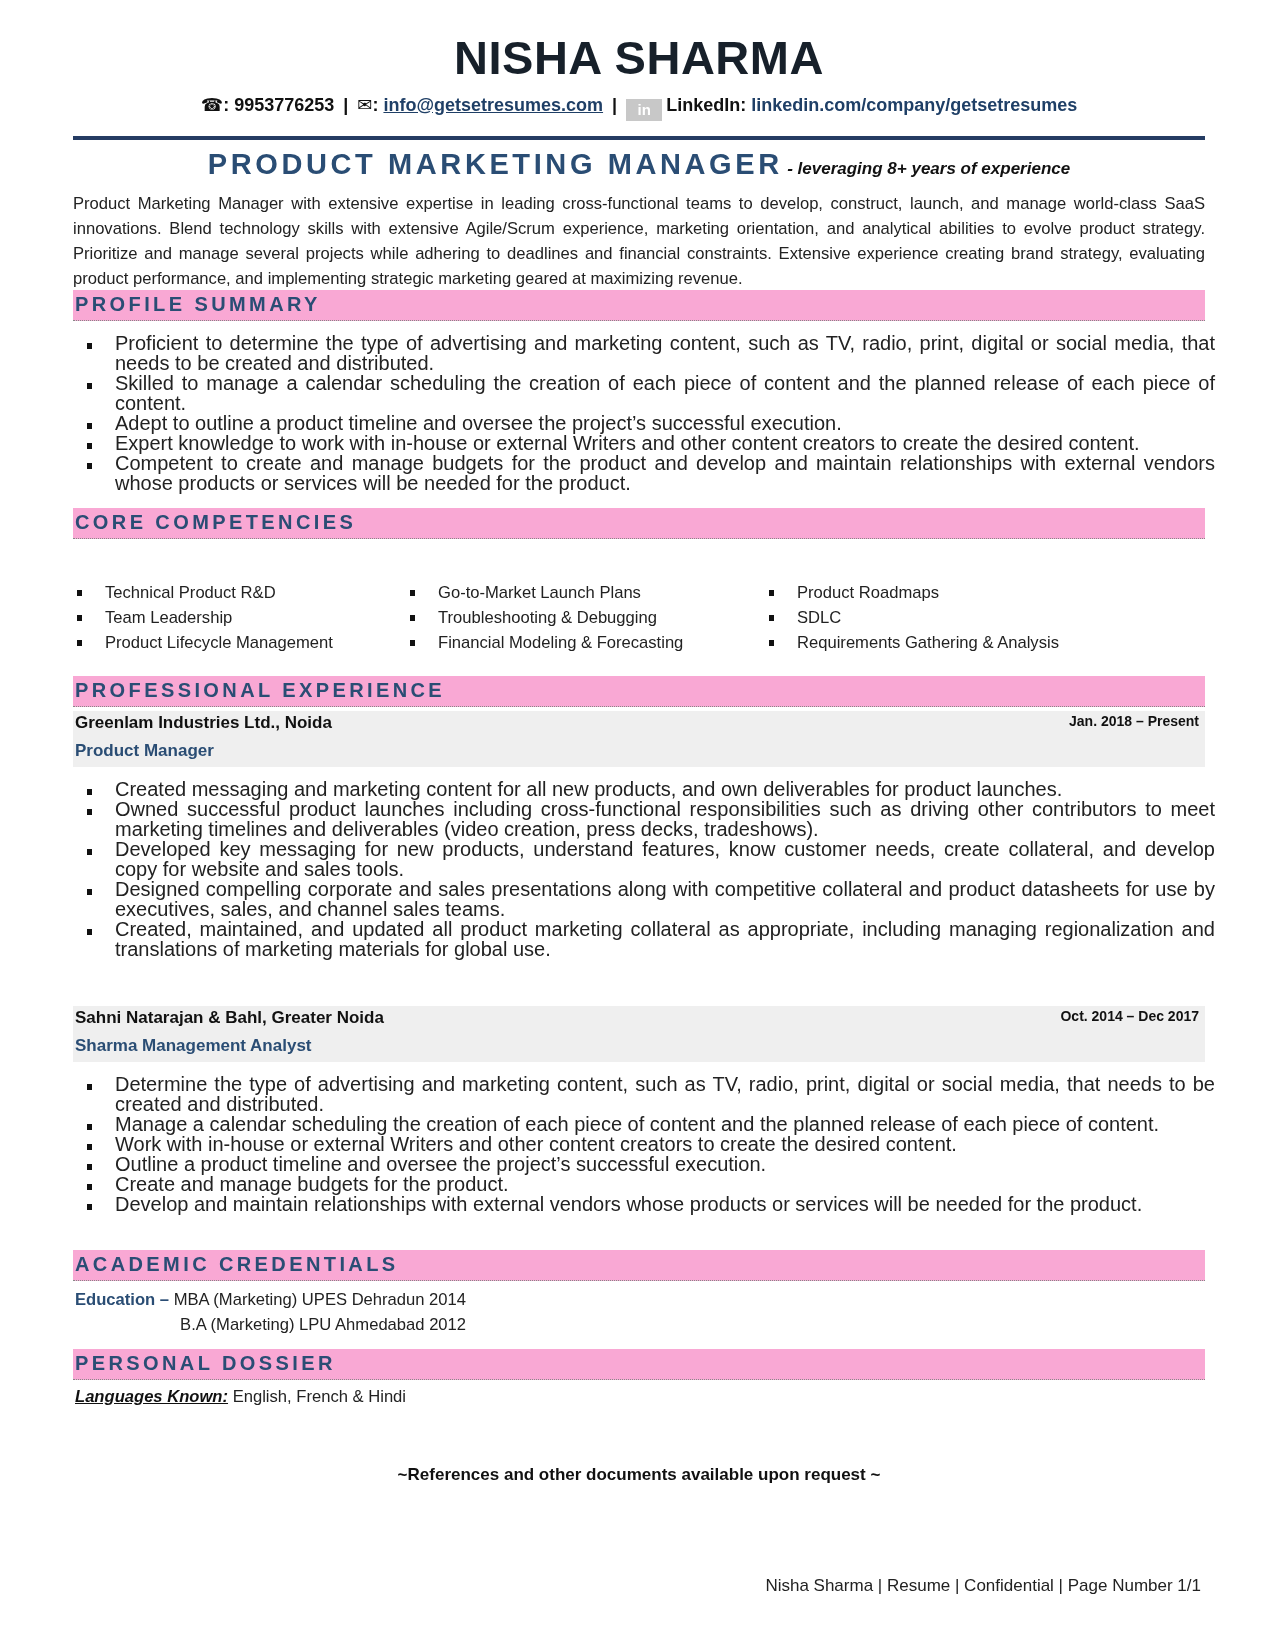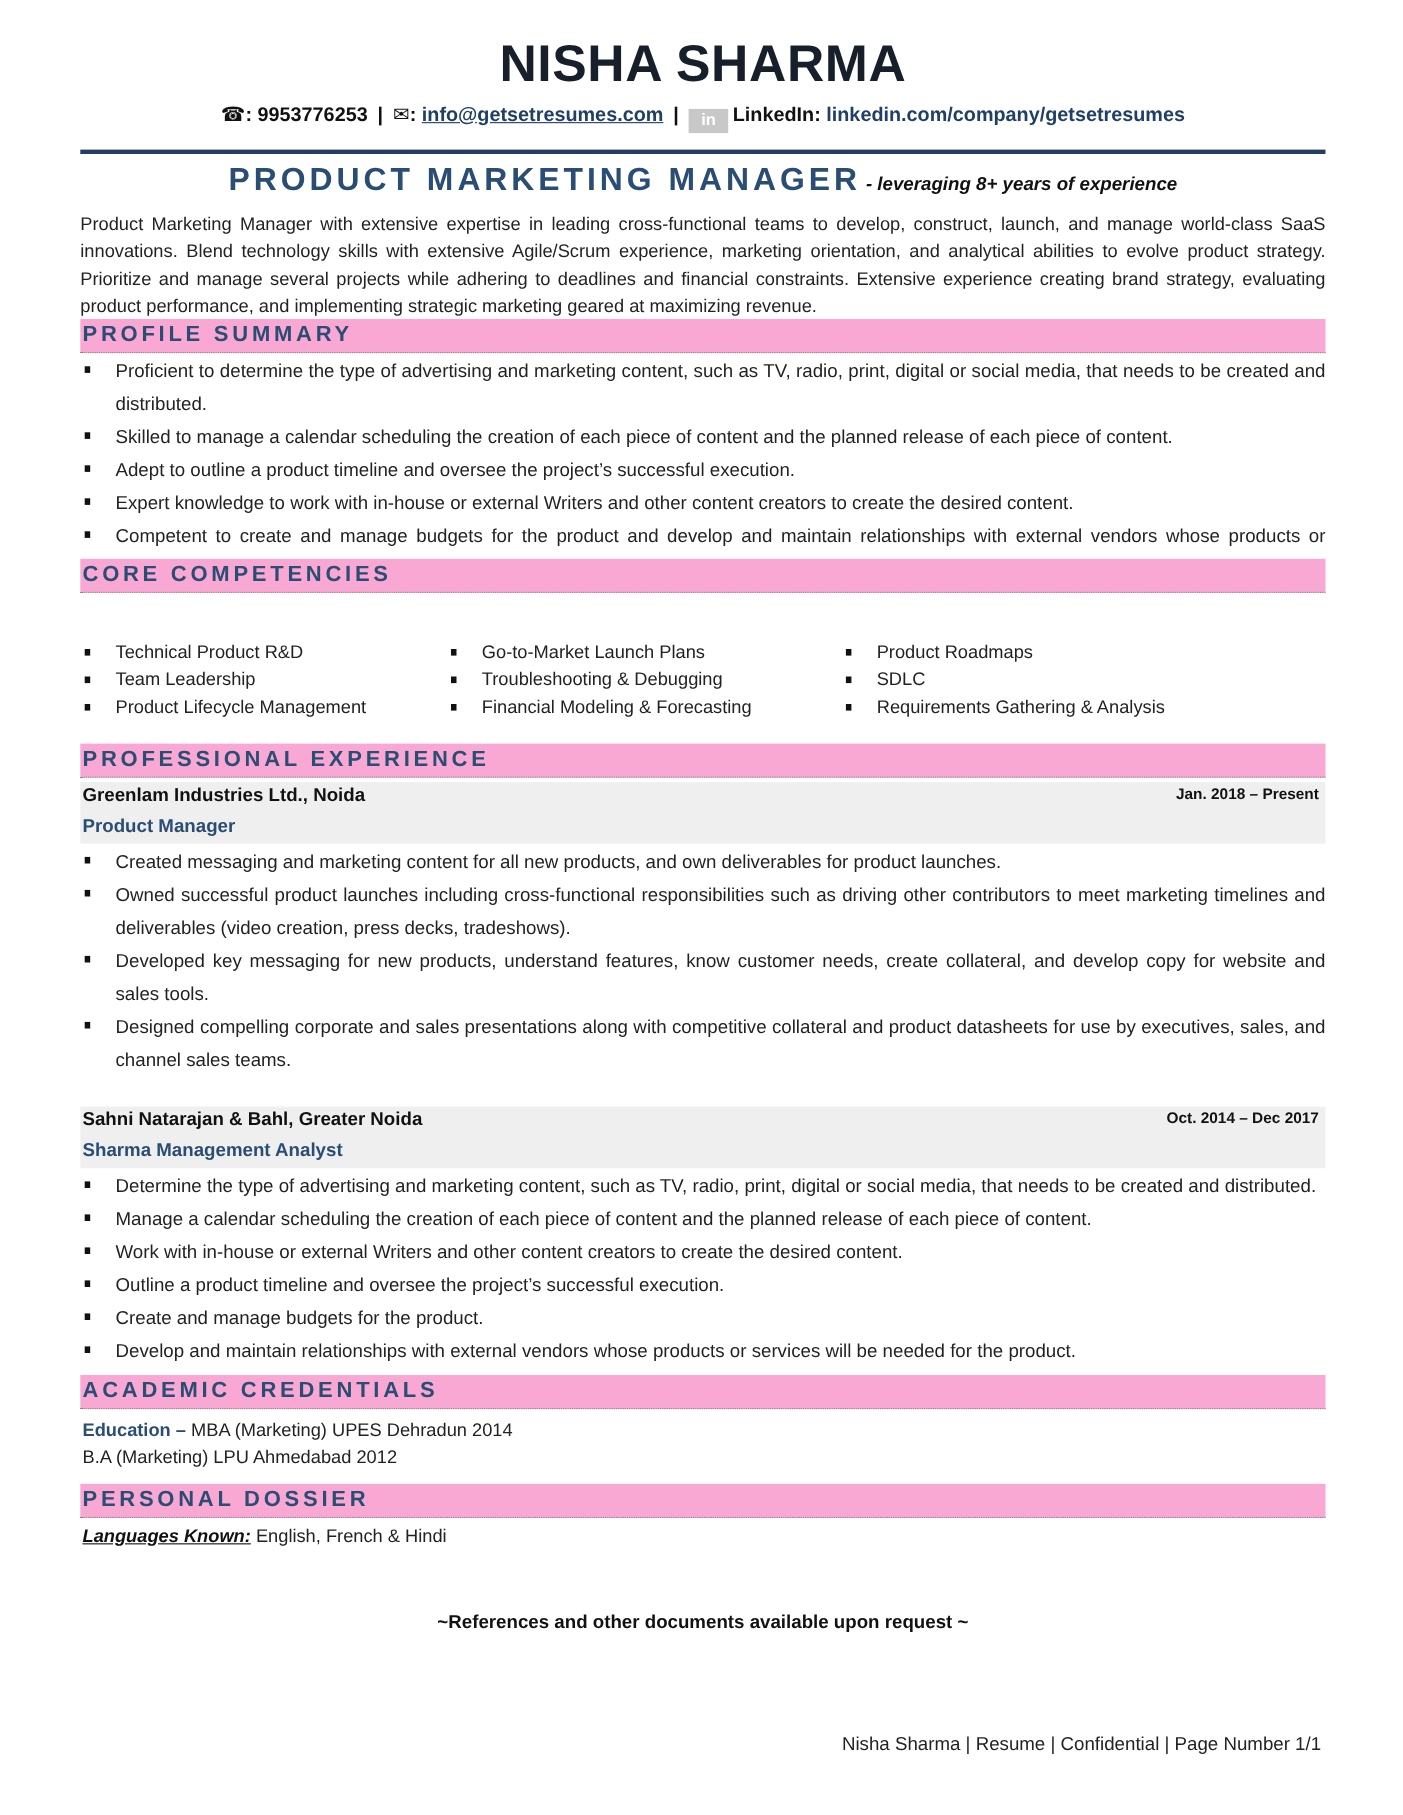"Proficient to determine the type" ul.bul { font-size: 17px -> 20px; line-height: 30px -> 20px; margin: 0 -> 10px }
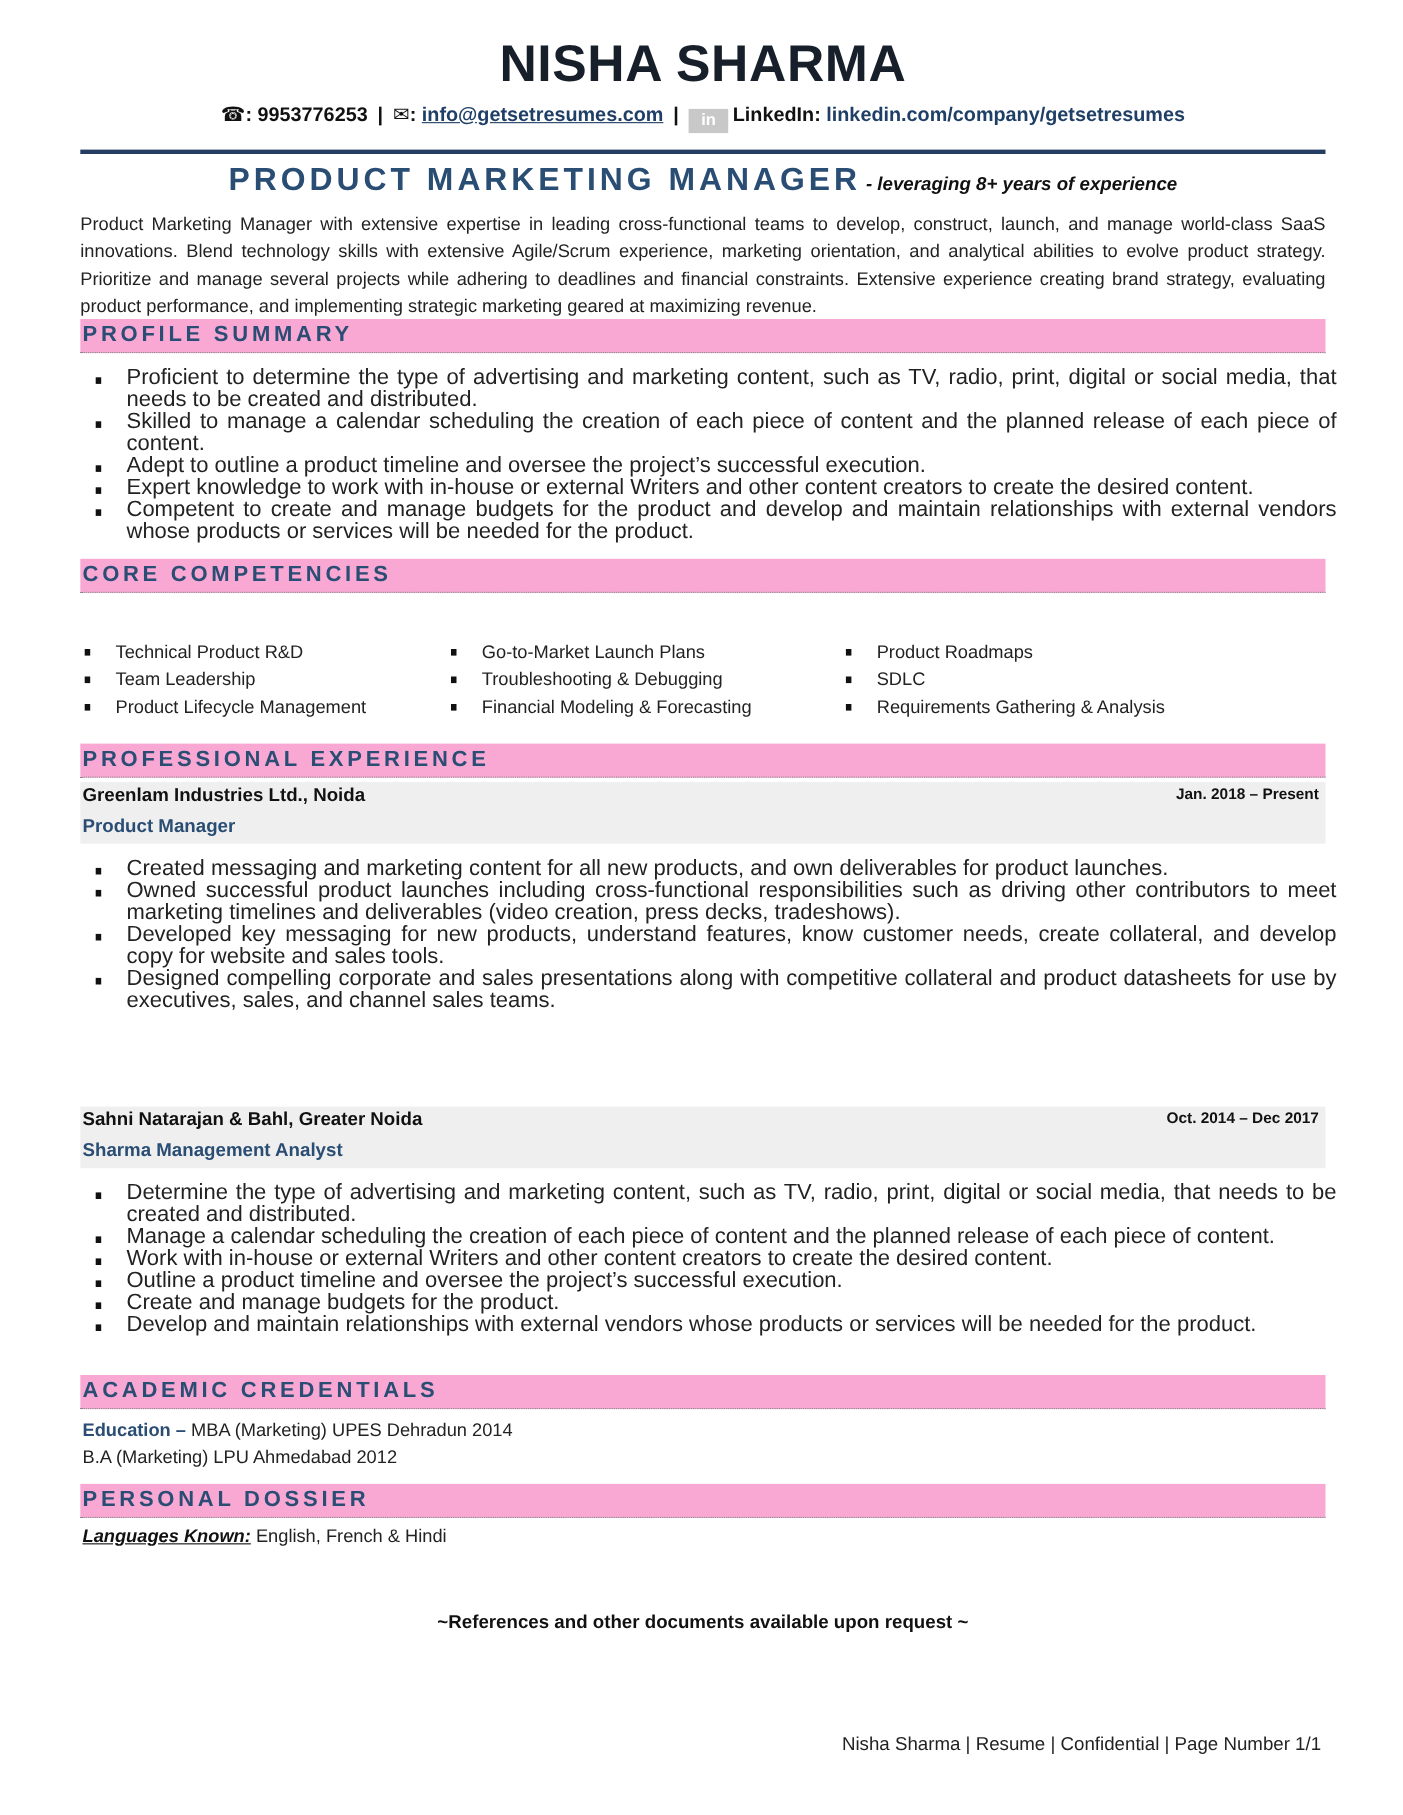"Created, maintained, and updated all" li { html: none -> <li>Created, maintained, and updated all product marketing collateral as appropriate, including managing regionalization and translations of marketing materials for global use.</li> }
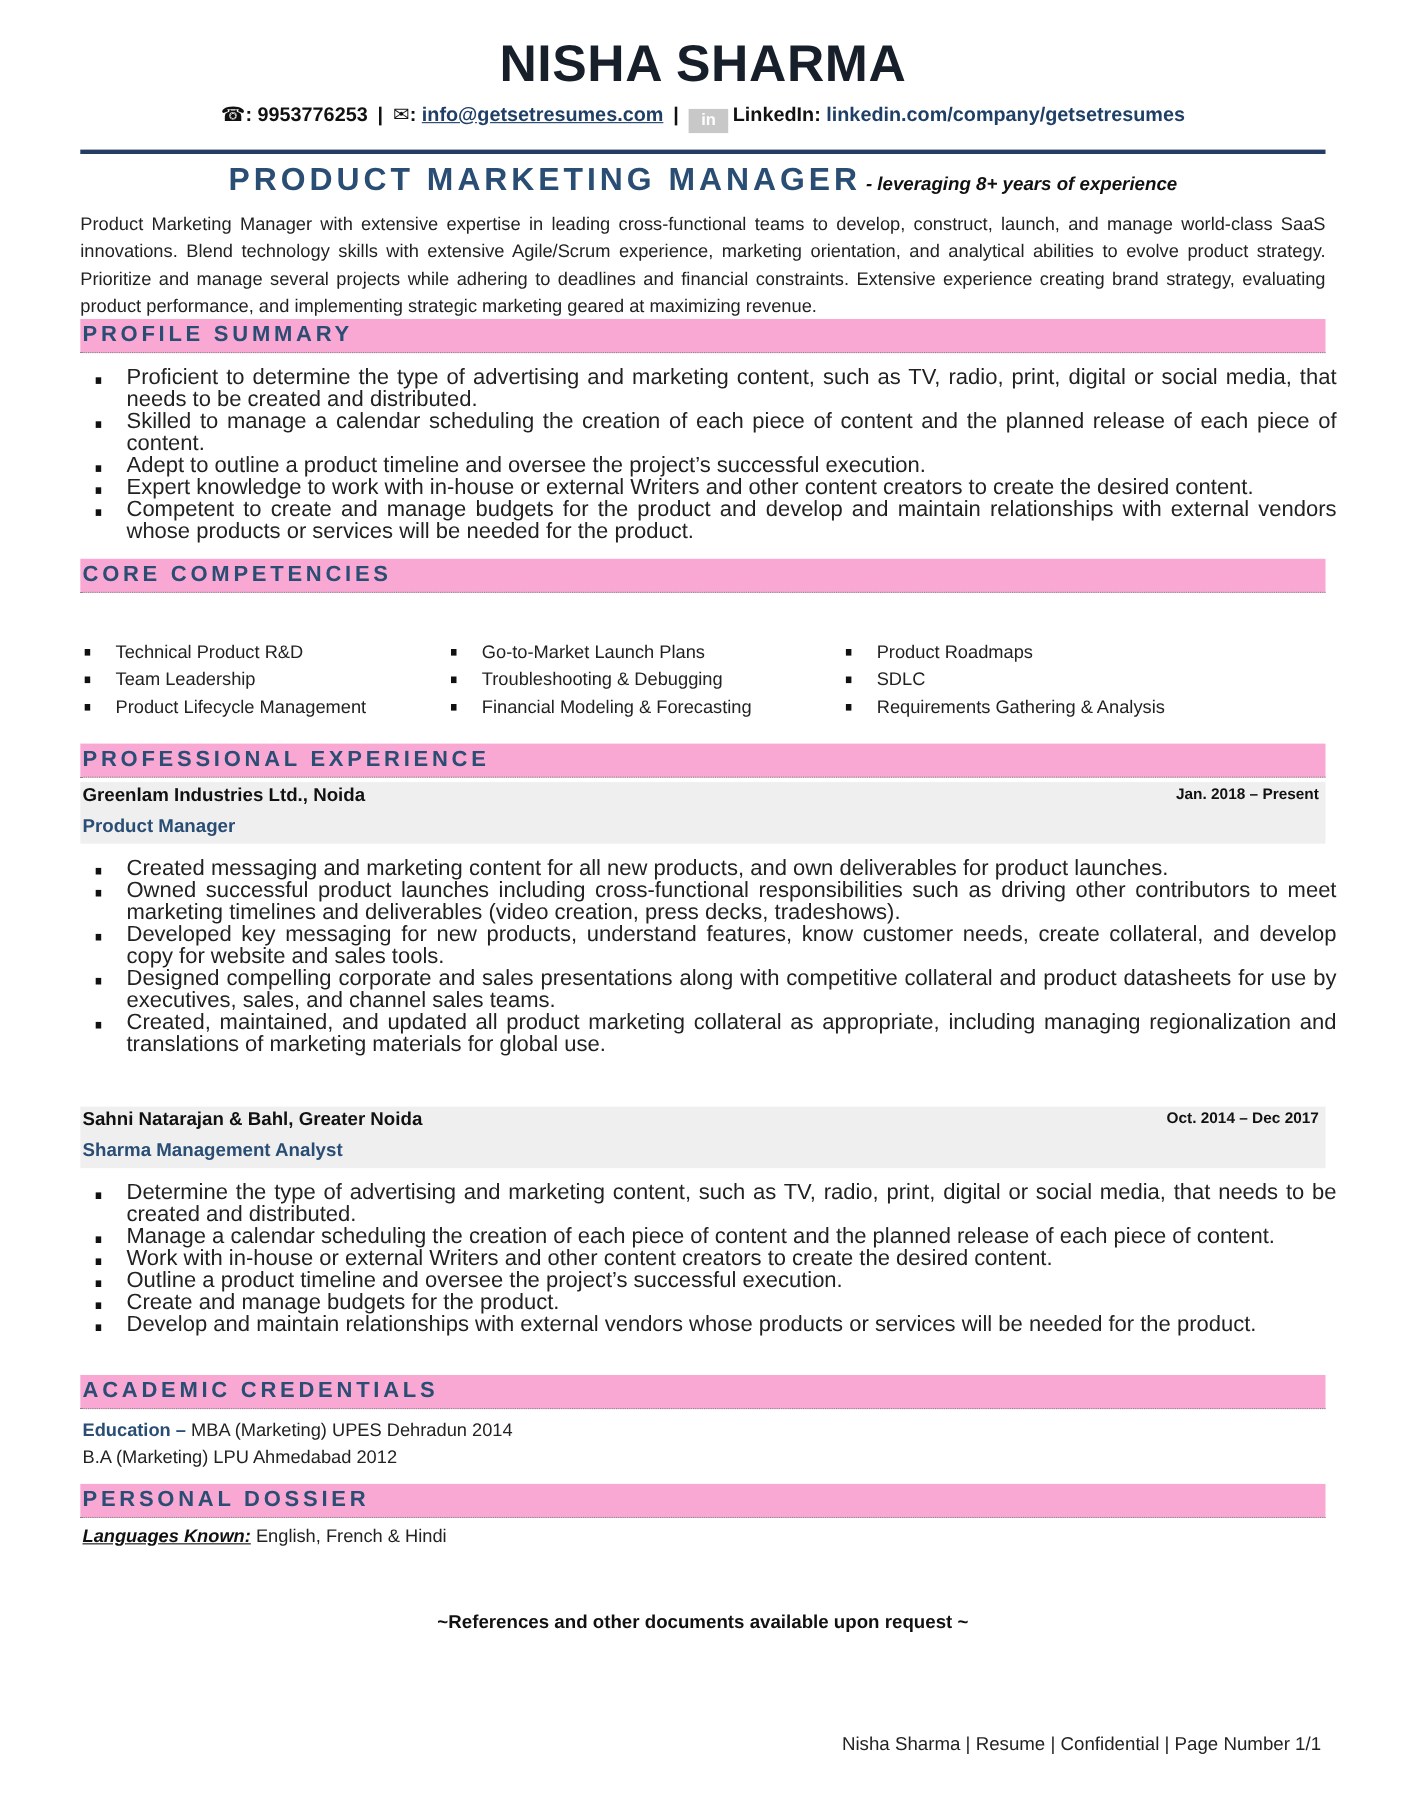"Education – MBA (Marketing) UPES" .edu { text-align: none -> right }
